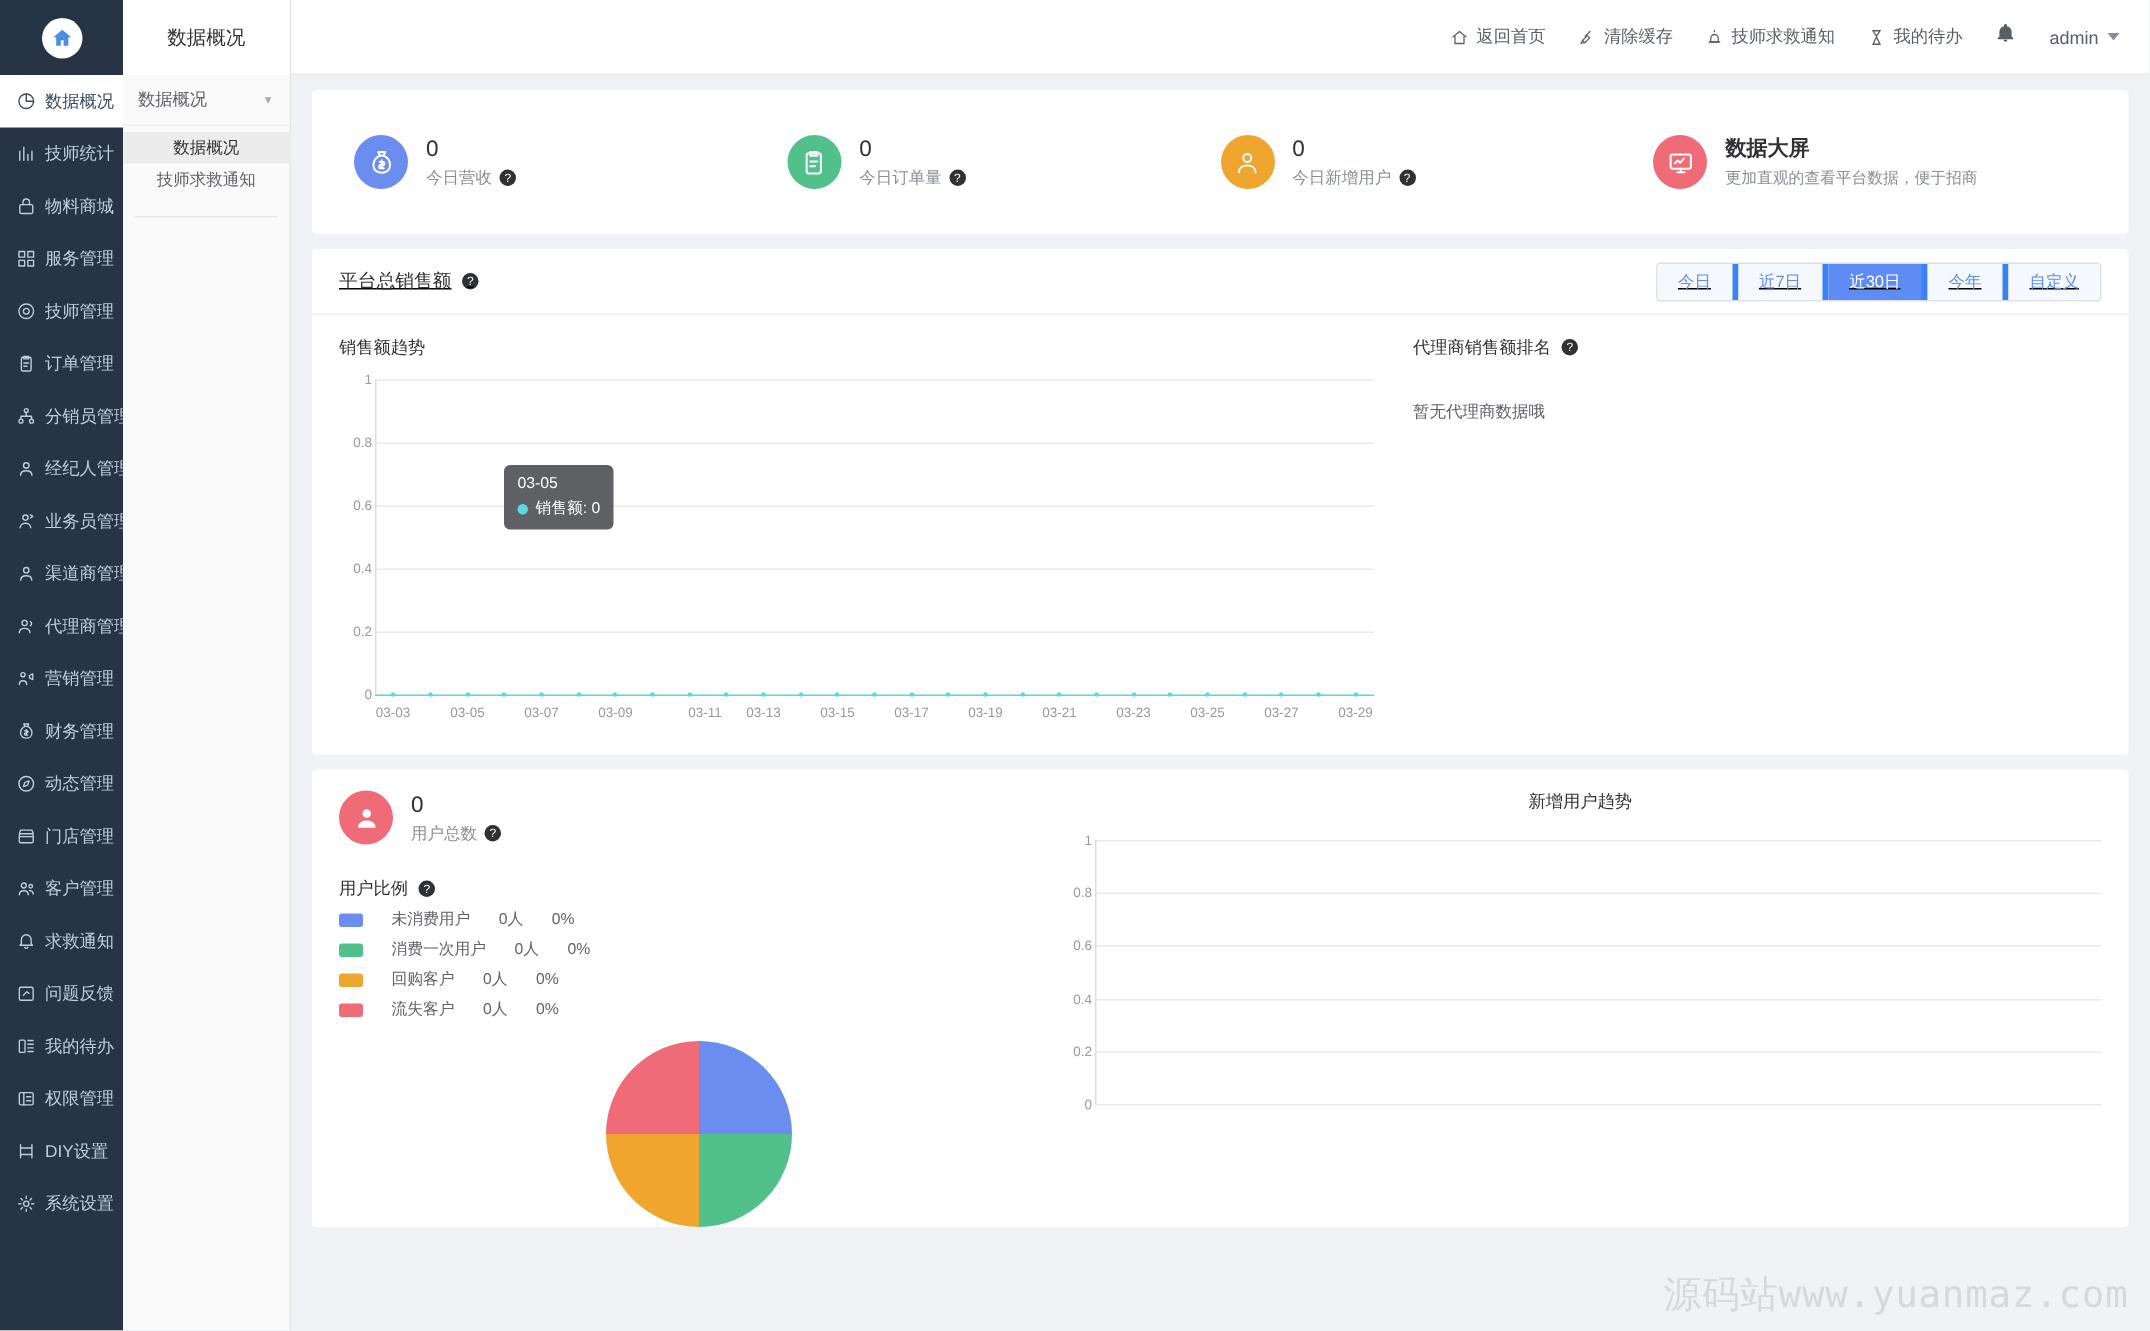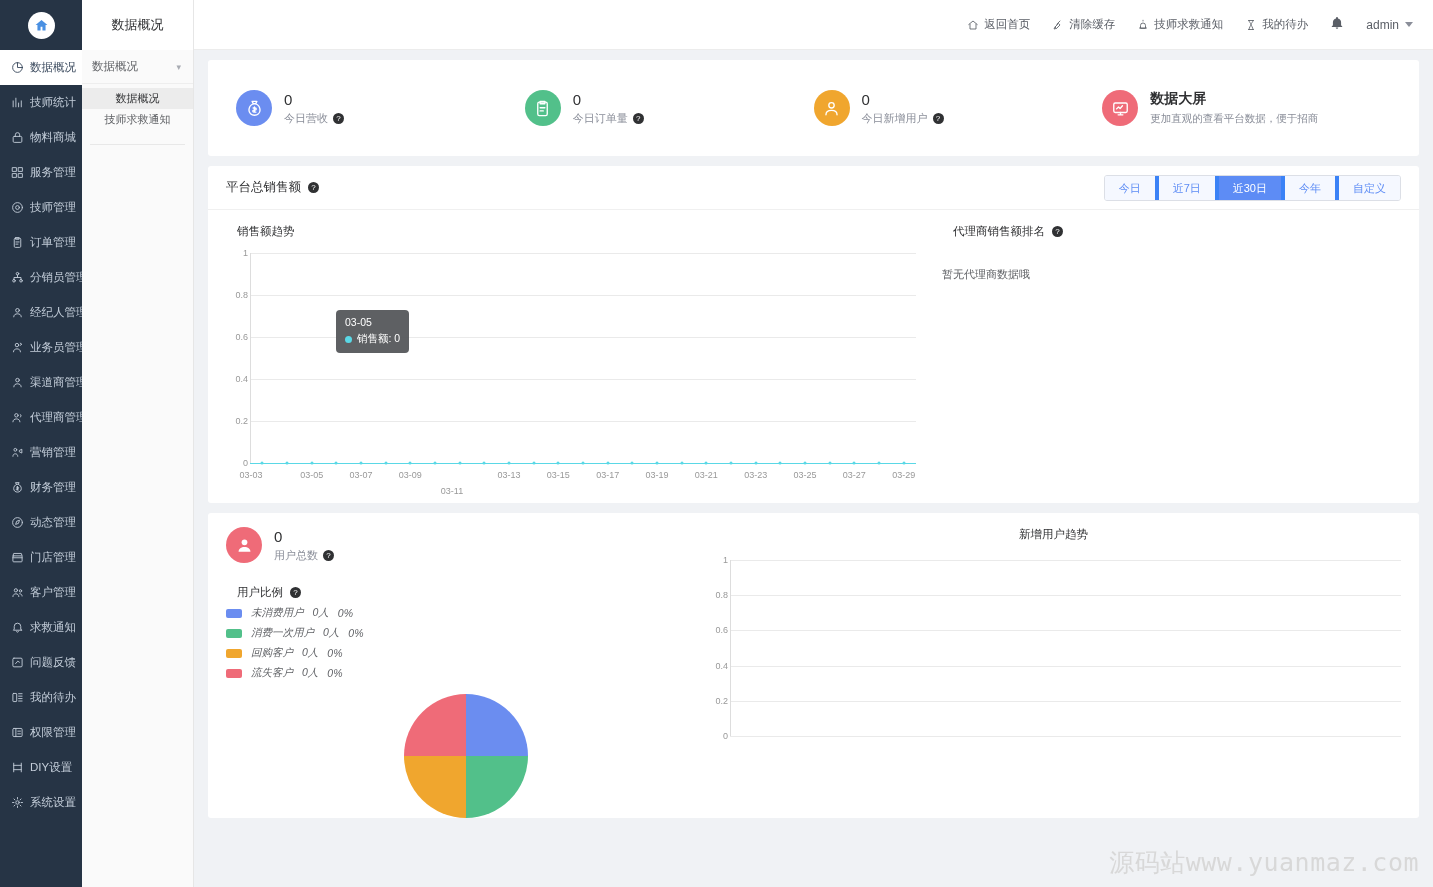"平台总销售额" .sec-head { text-decoration: none -> underline }
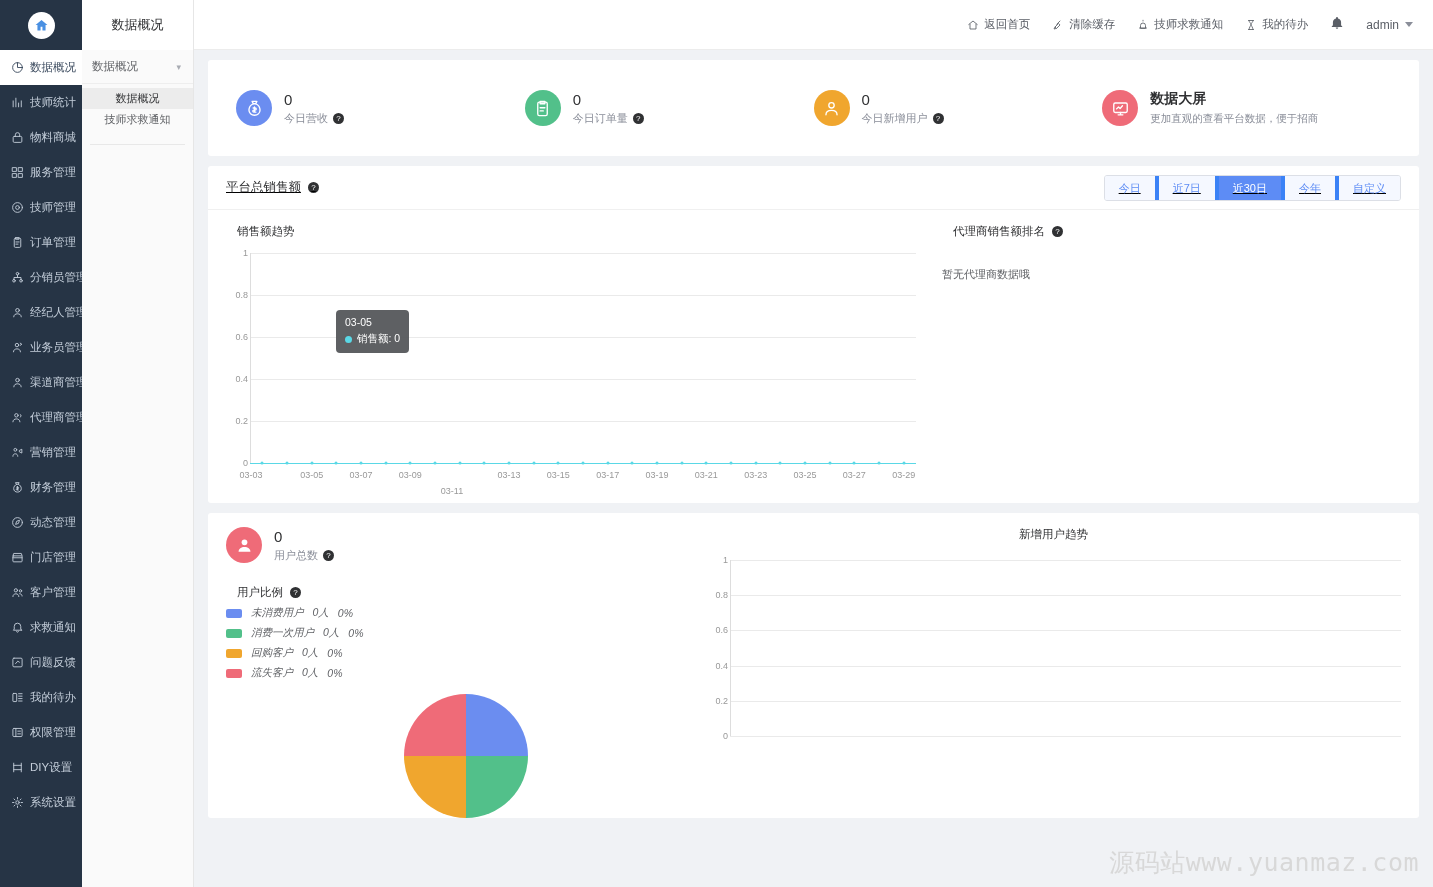"销售额趋势" .sub-title { margin-left: 11px -> none }
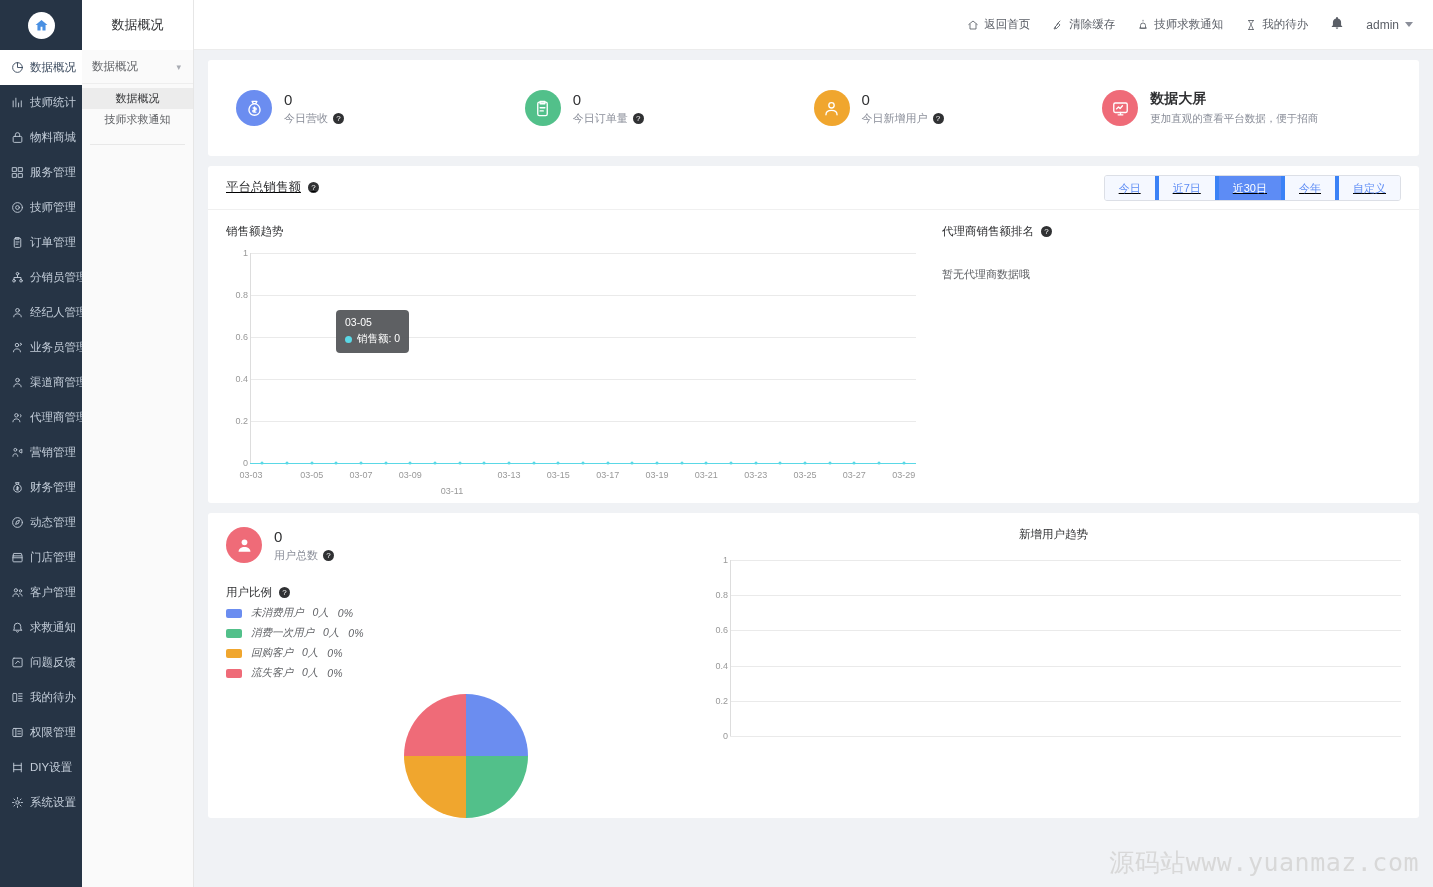"03-03" div.xtick { left: 25px -> 36px }
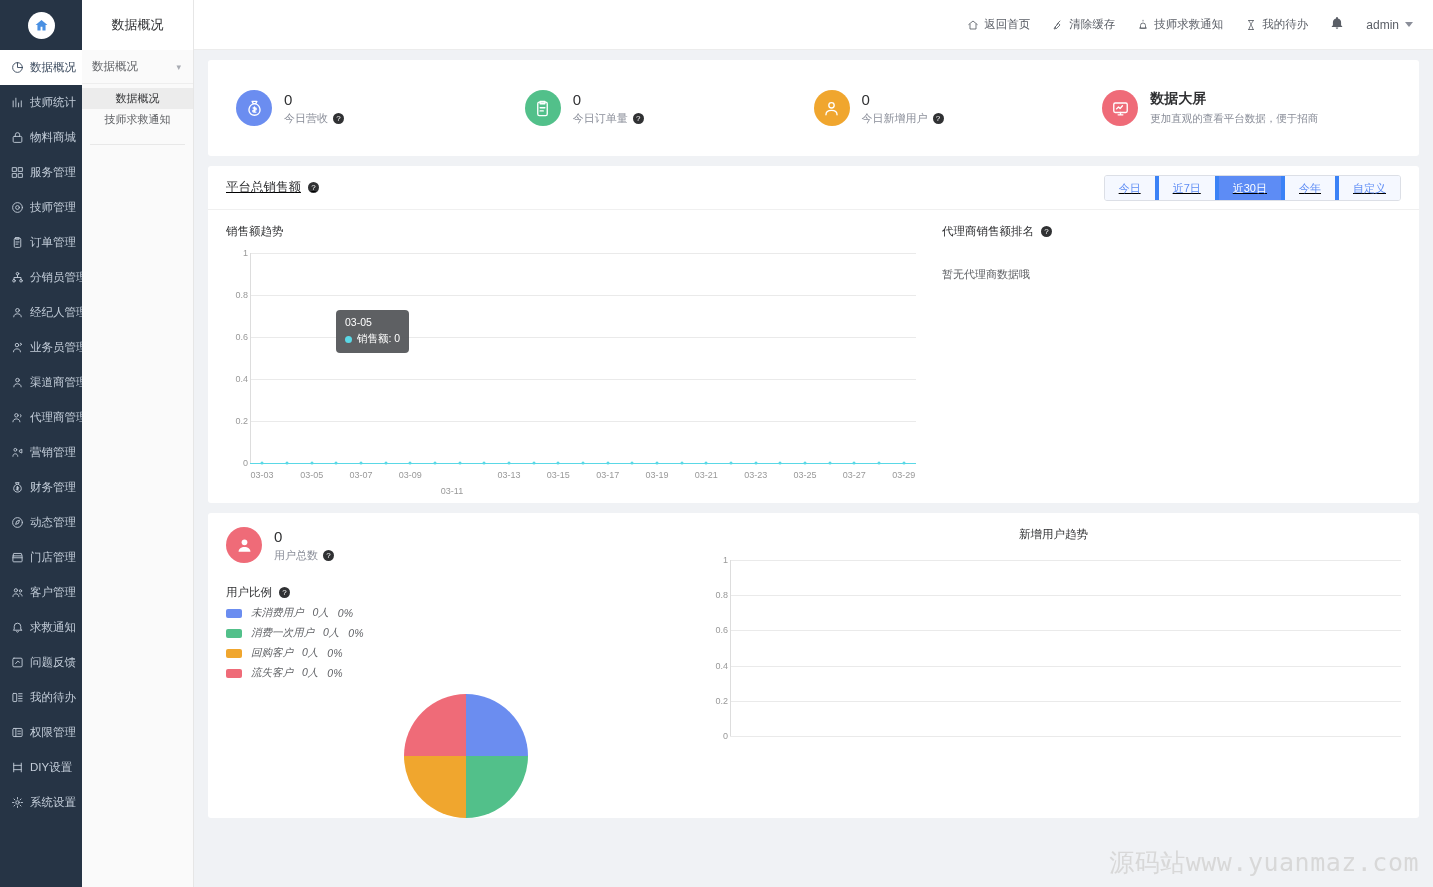"03-11" div.xtick { left: 226px -> 244px; margin-top: 16px -> none }
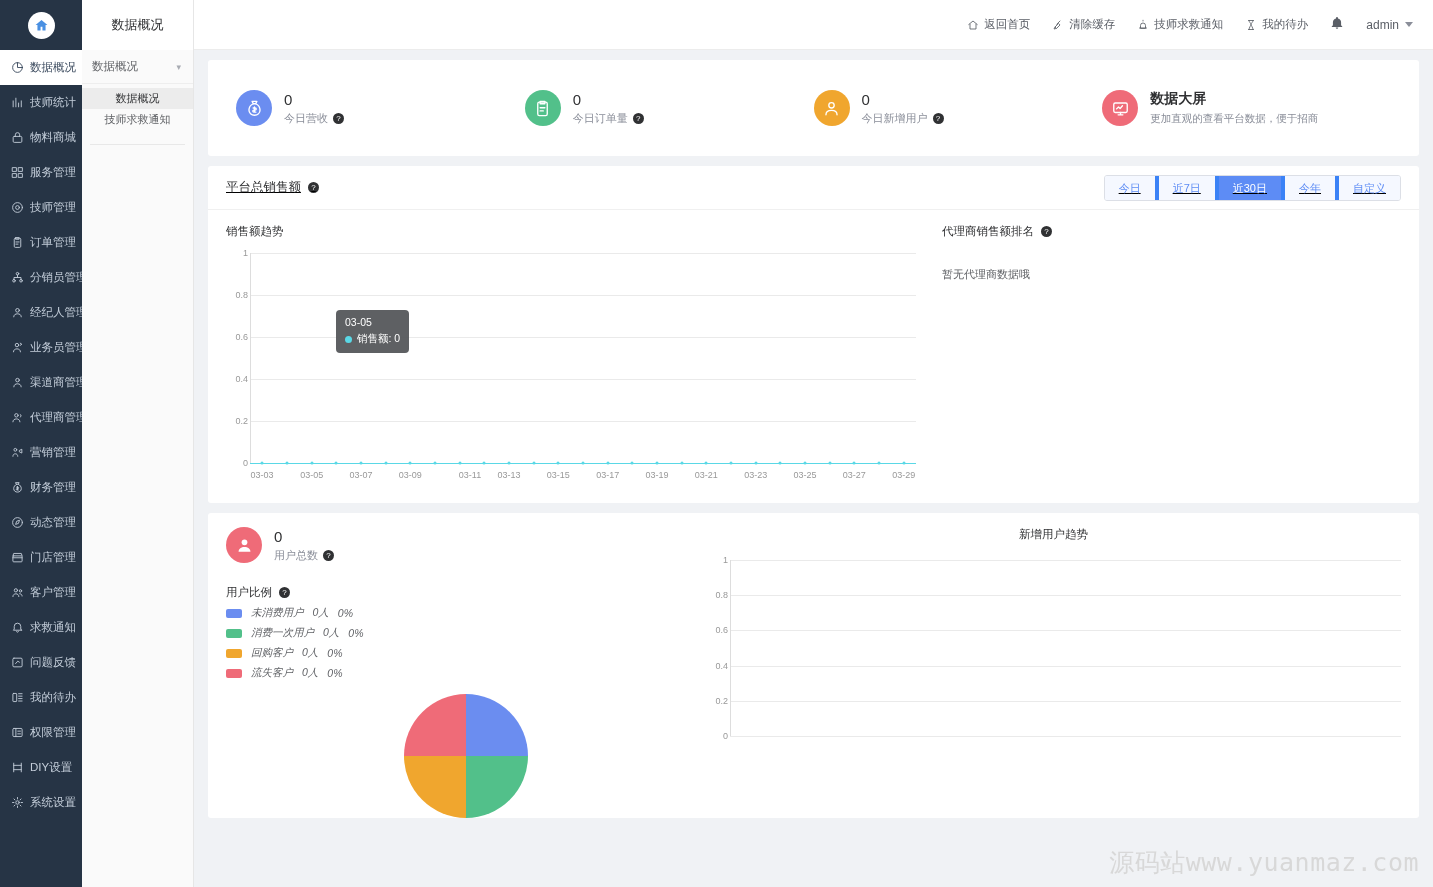"未消费用户" .legend-row { font-style: italic -> none; gap: 9px -> 19px }
